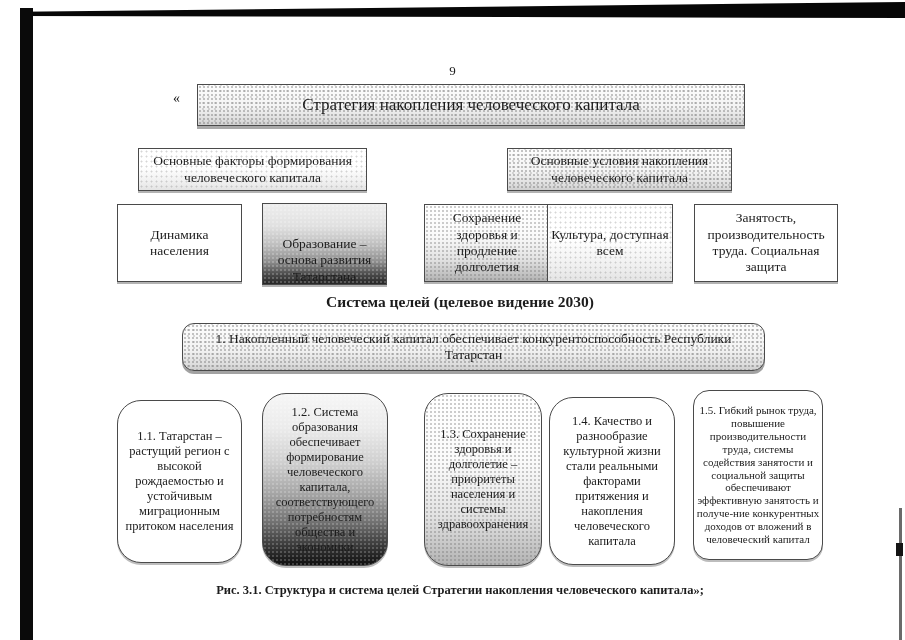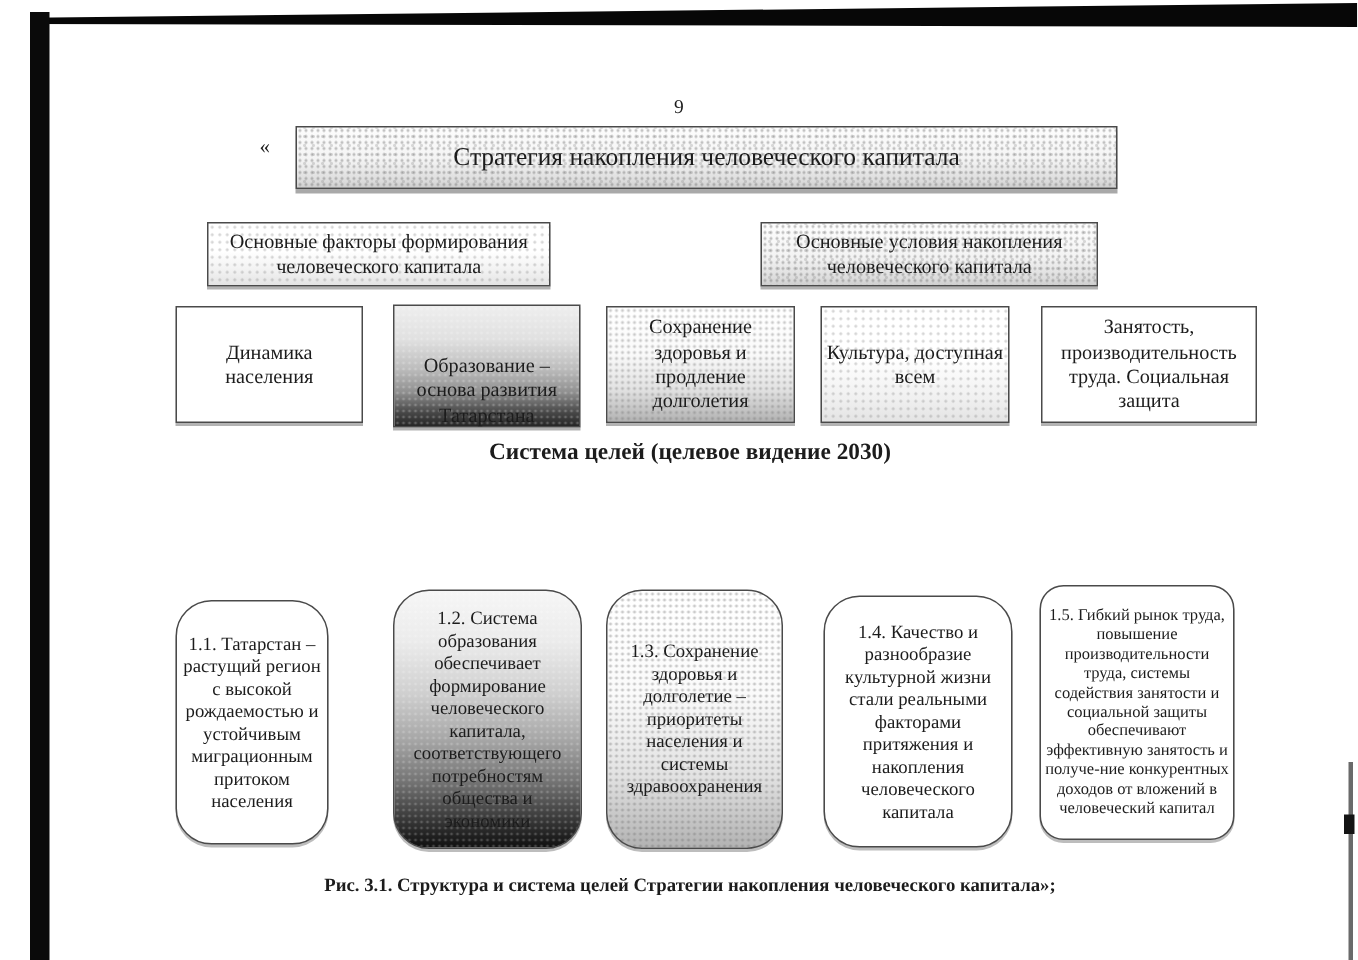"Сохранение здоровья и продление" .grad-light { margin-left: none -> 20px }
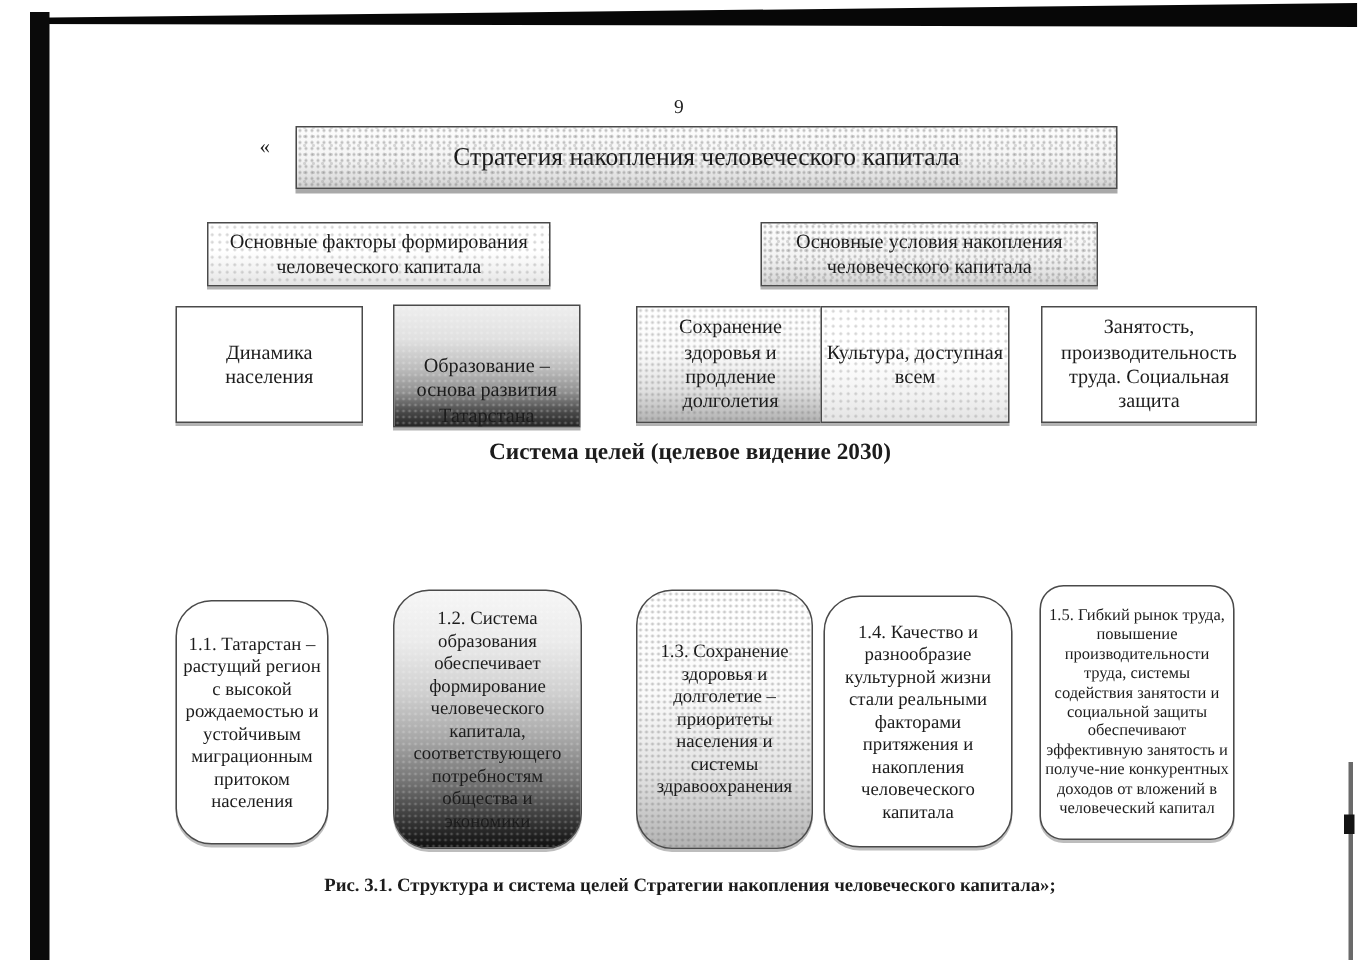"1. Накопленный человеческий капитал" div.bx { html: none -> <div> <span>1. Накопленный человеческий капитал обеспечивает конкурентоспособность Республики Татарстан</span> </div> }
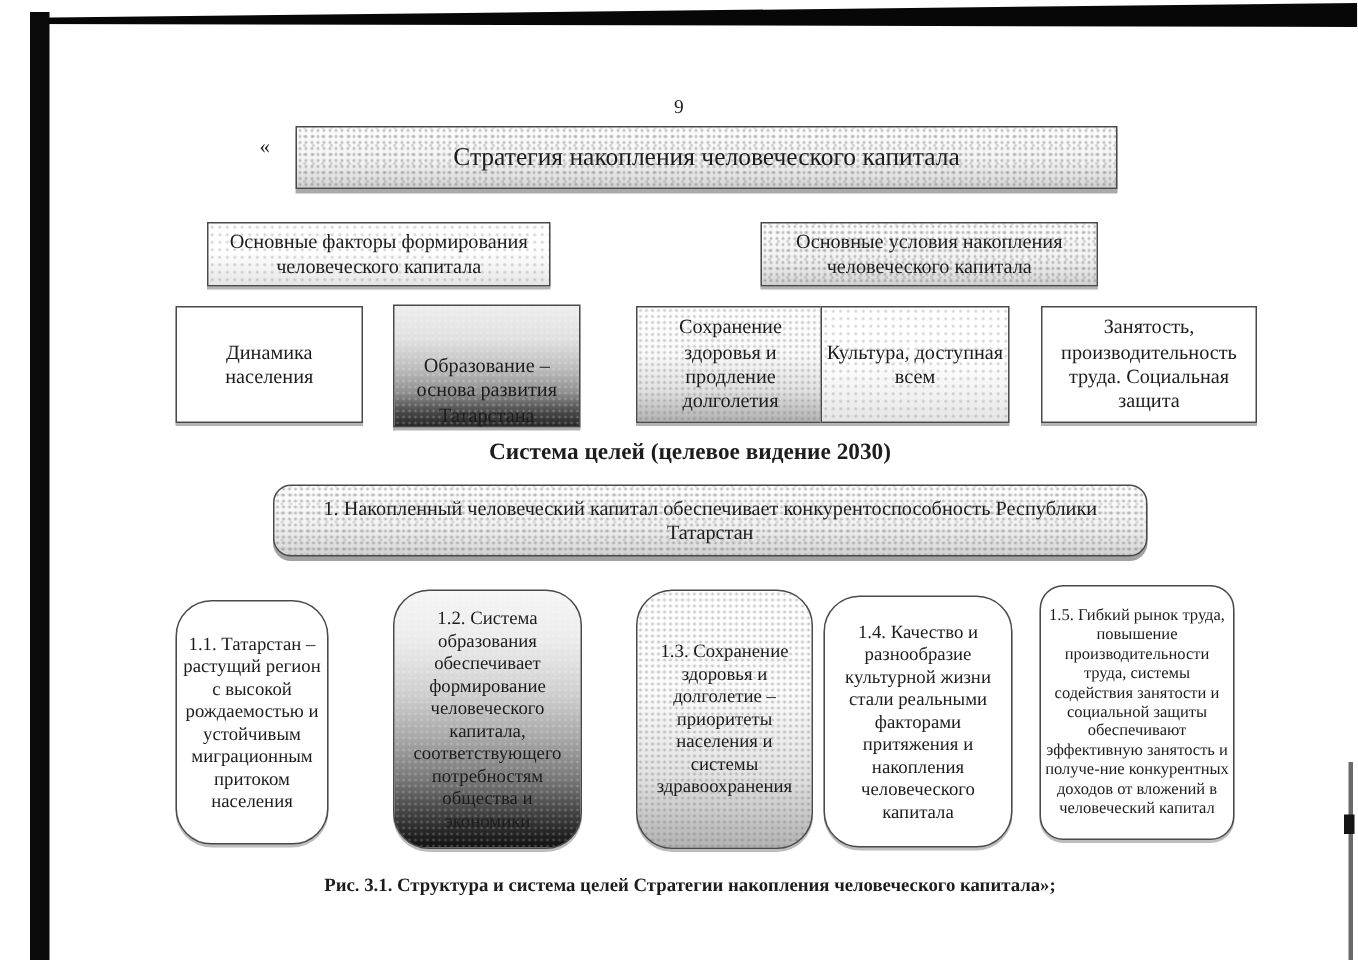"1.1. Татарстан – растущий регион" .g1 { width: 102px -> 125px }
